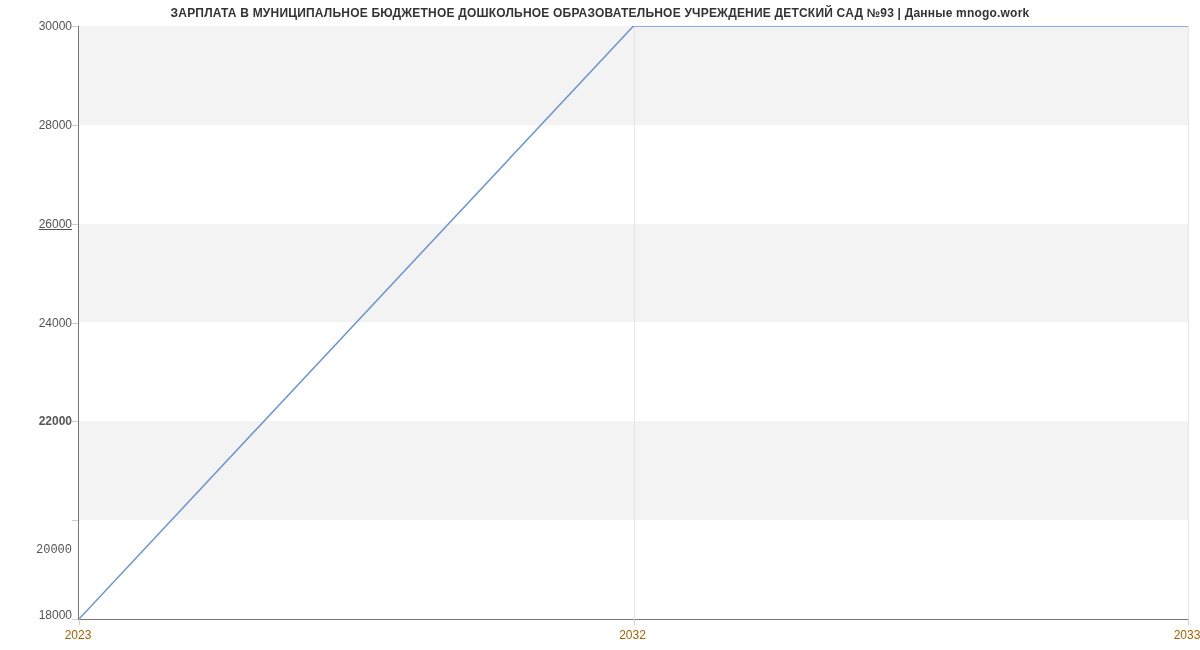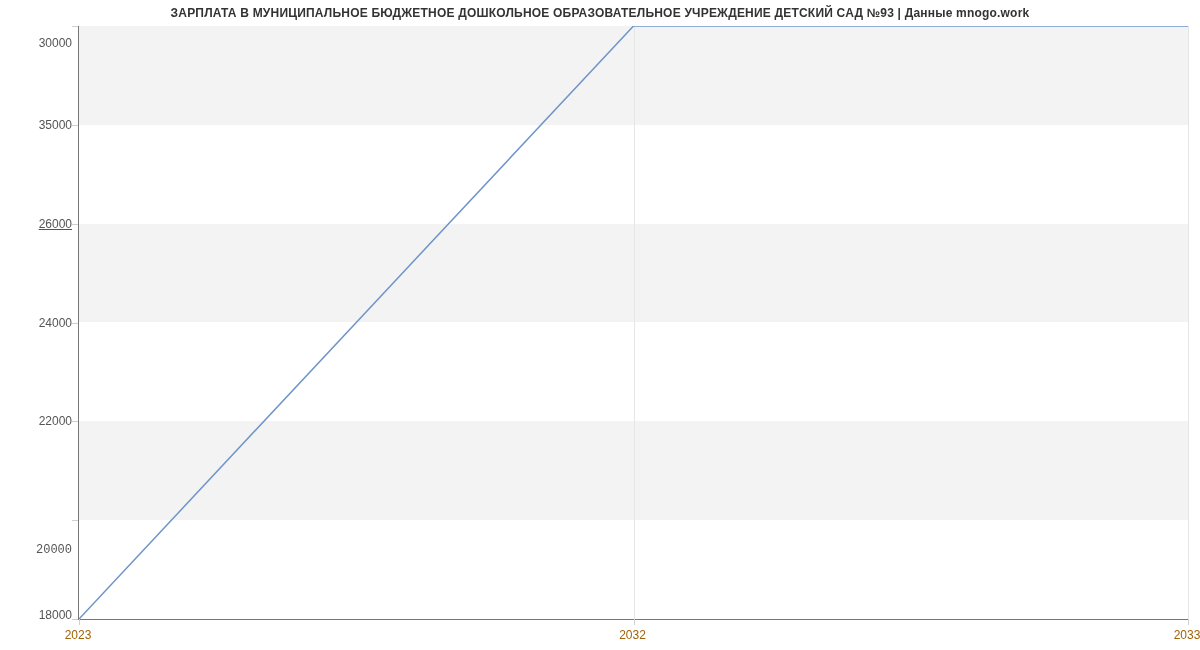"30000" div.ytick-label { top: 43px -> 26px }
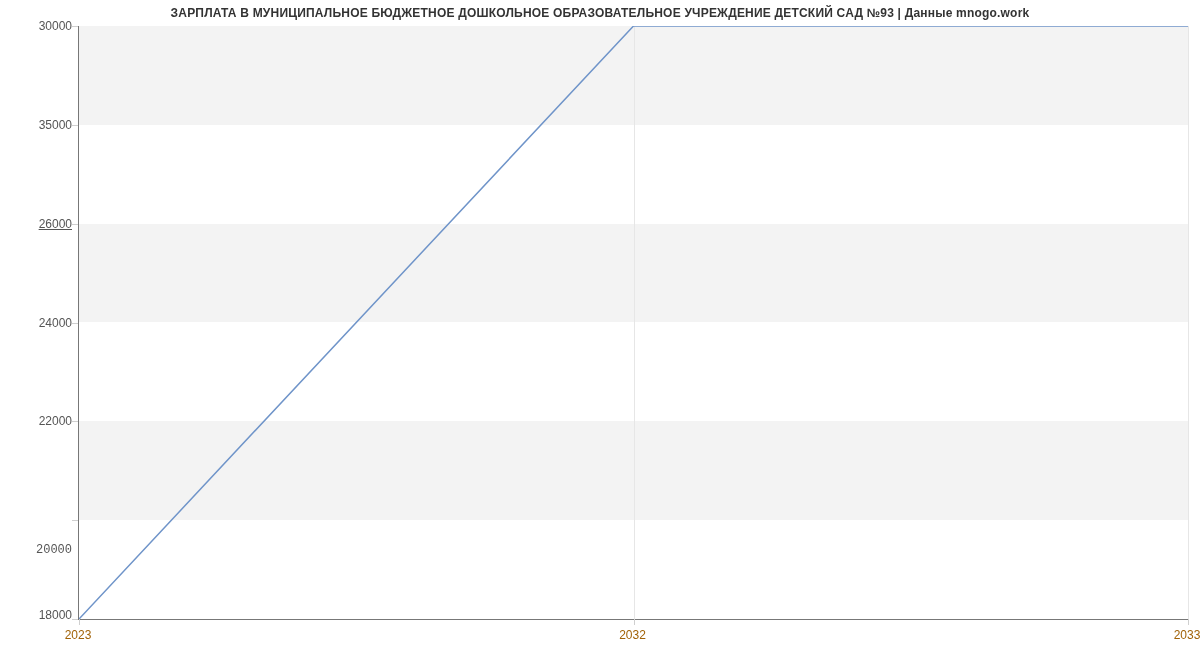"35000" div.ytick-label { text: 35000 -> 28000 }
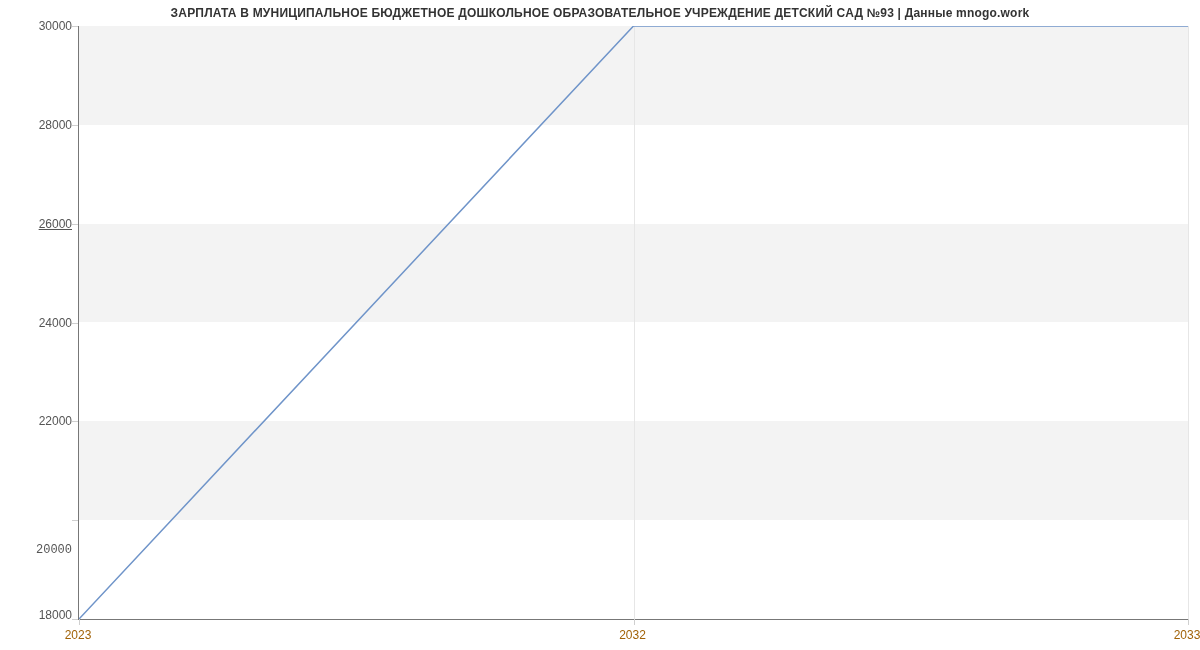"22000" div.ytick-label { font-weight: none -> bold }
